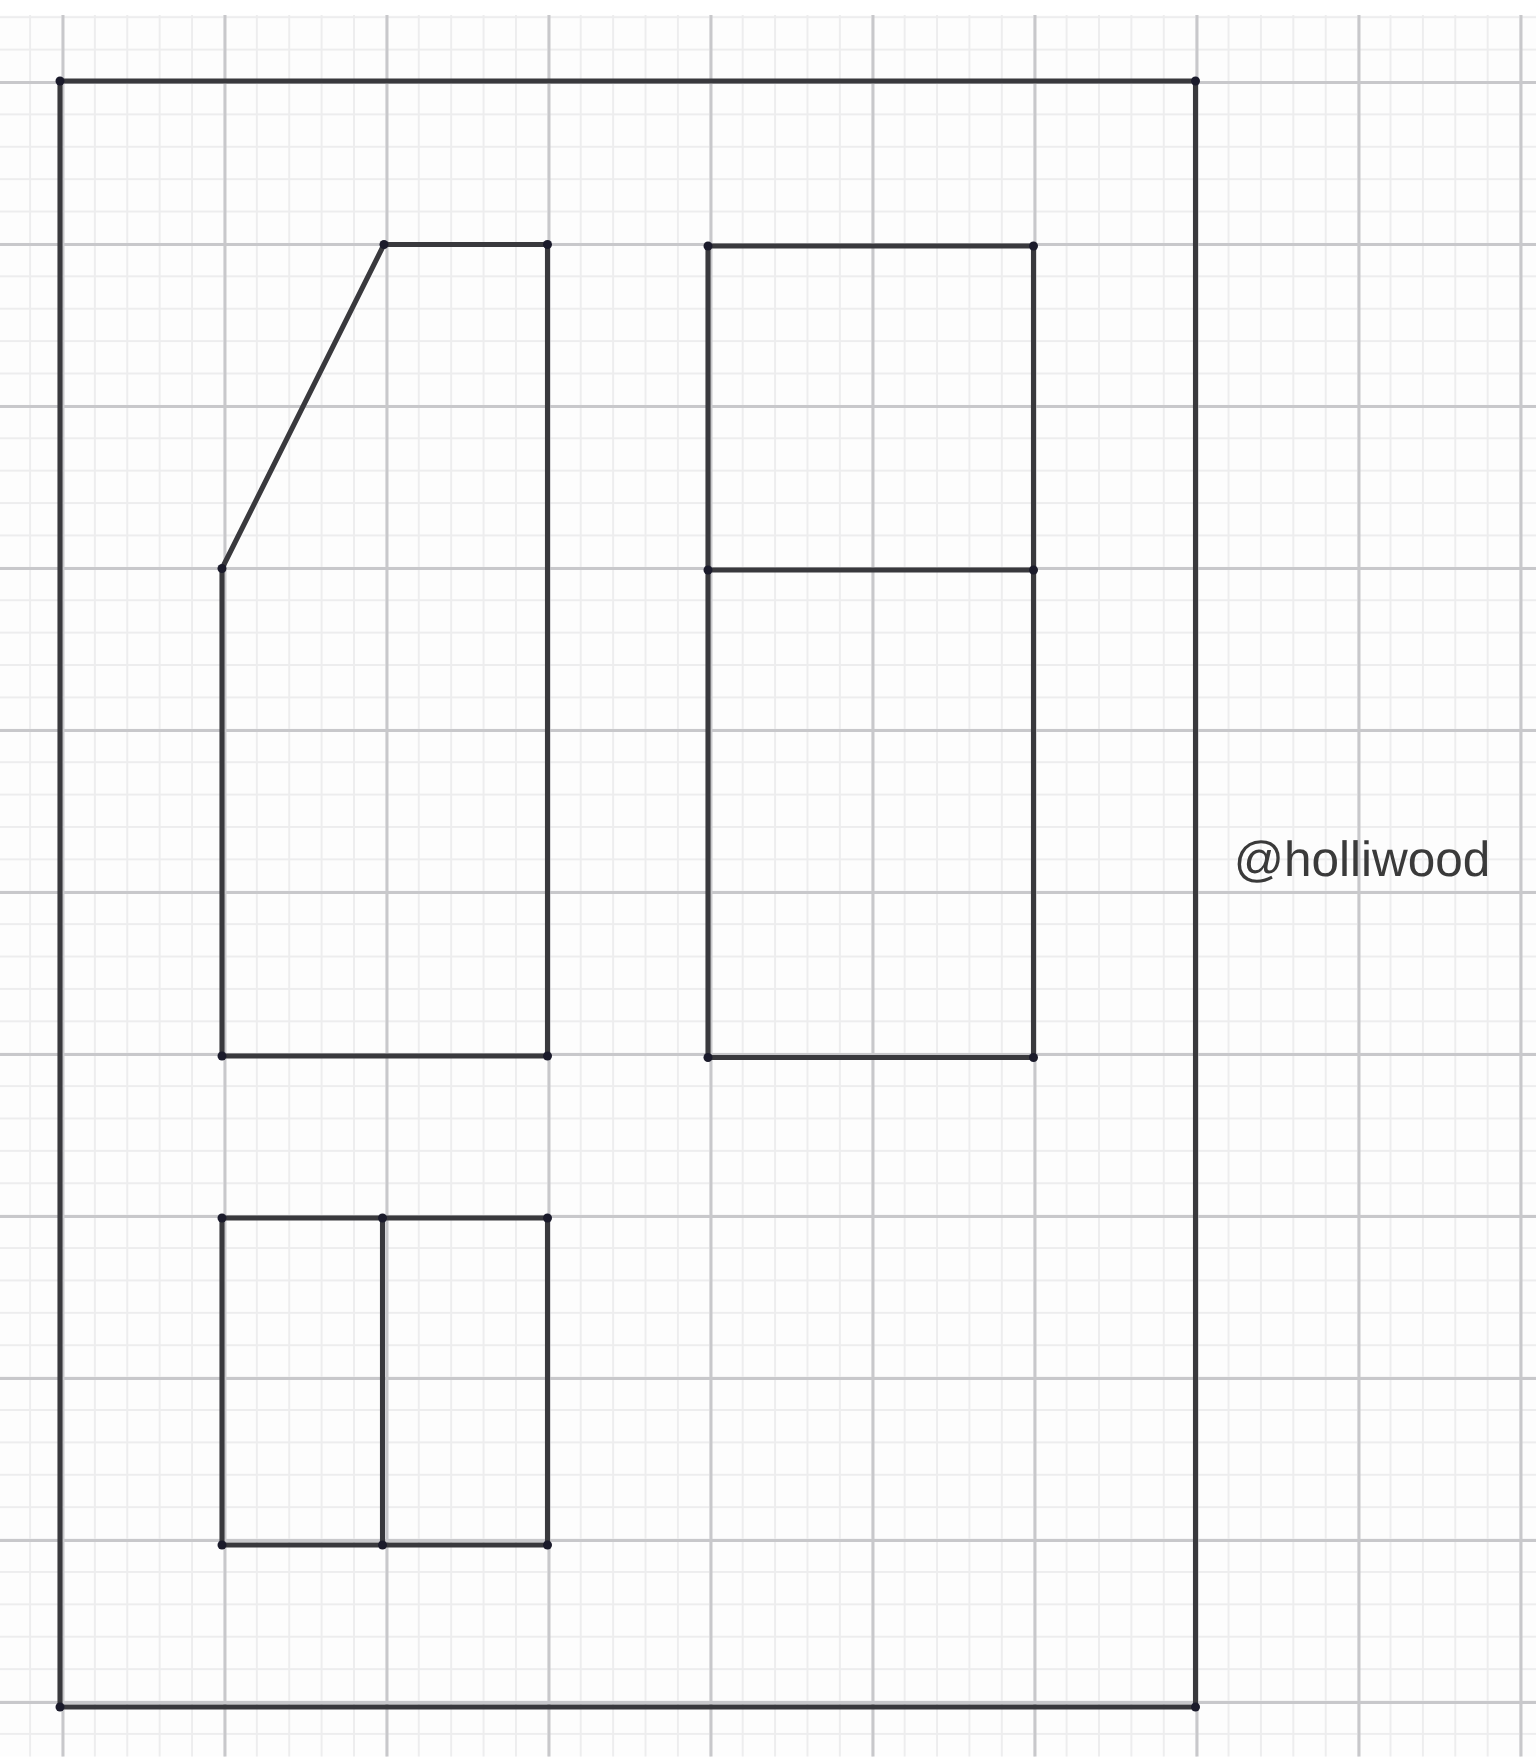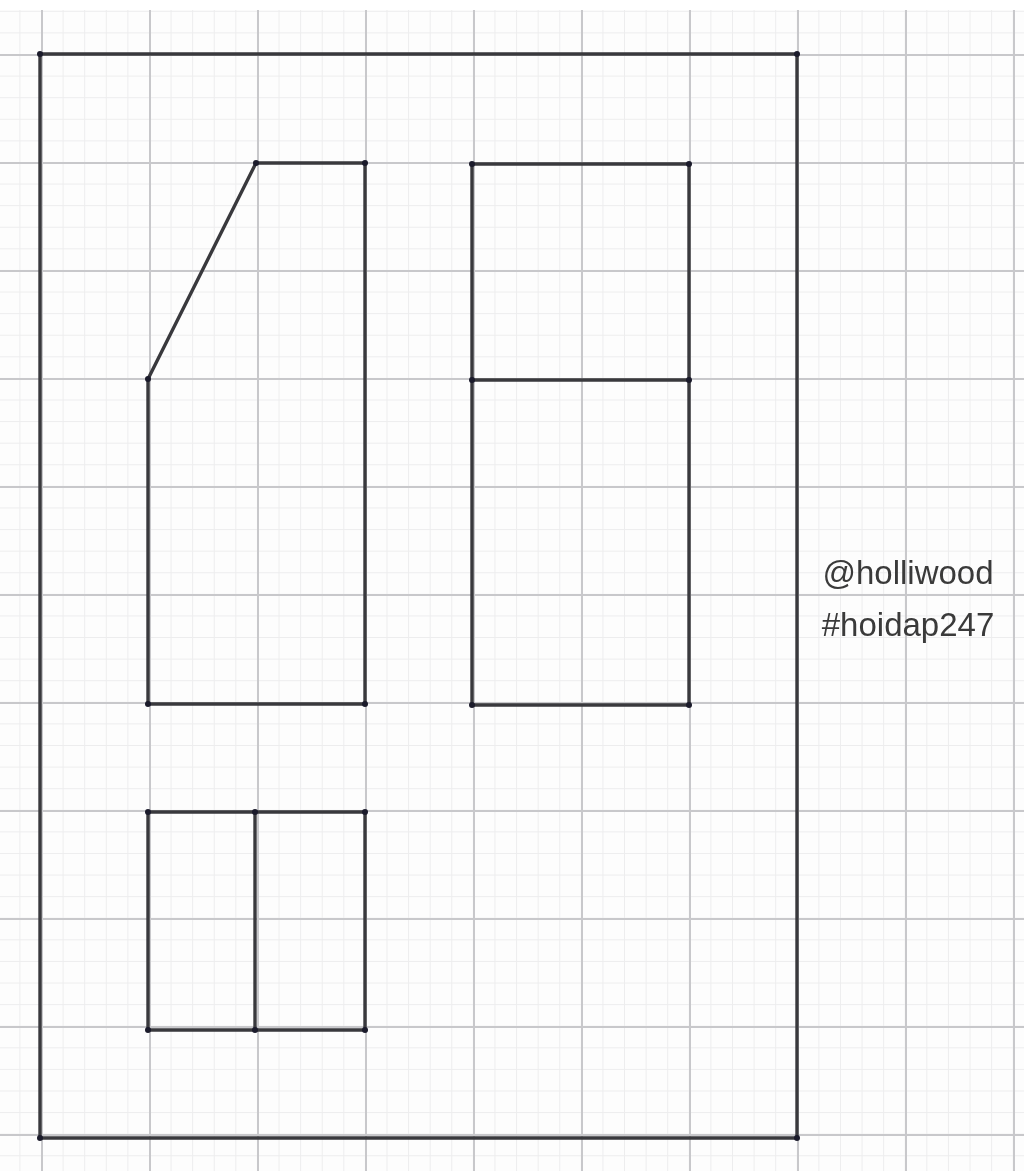"#hoidap247" div { html: <div>#hoidap247</div> -> none }
